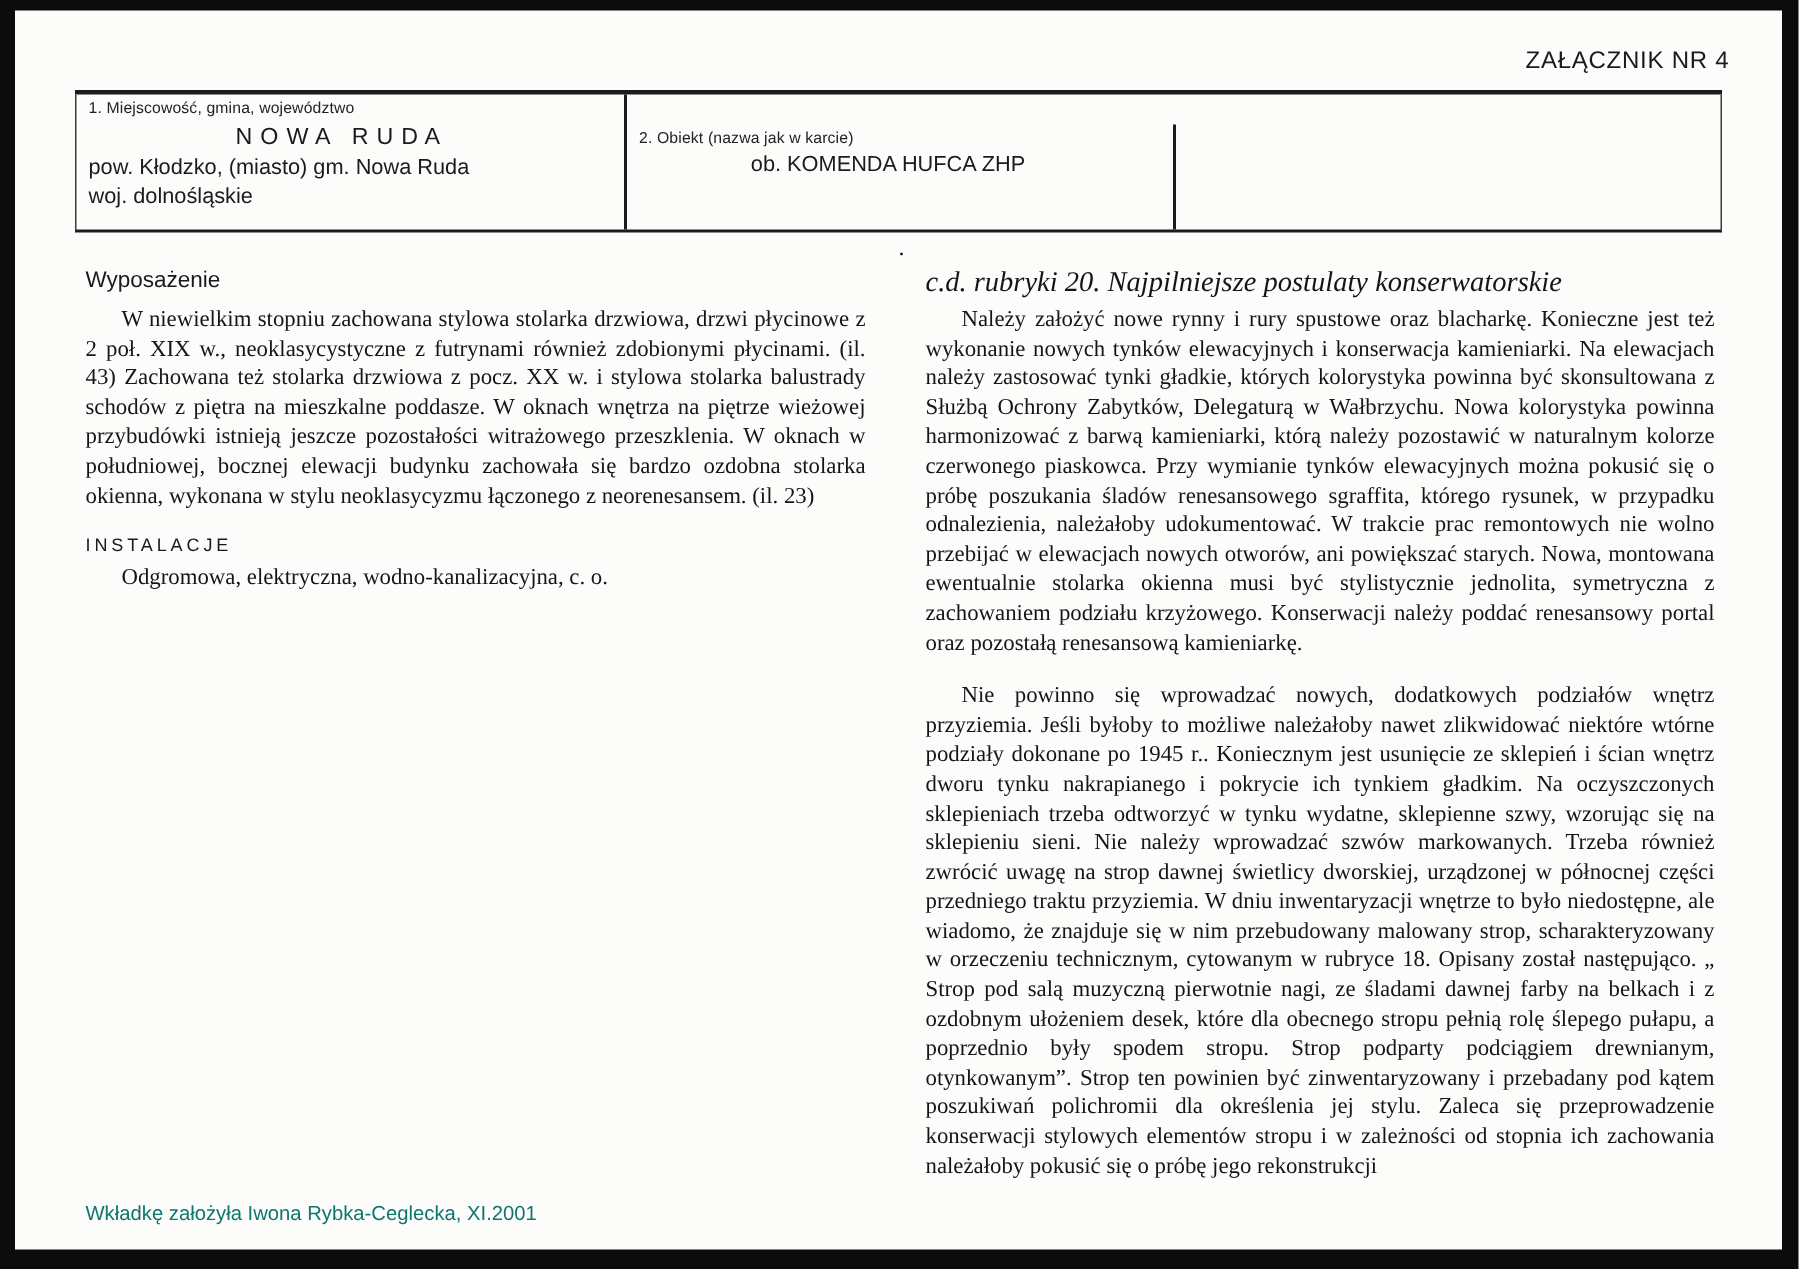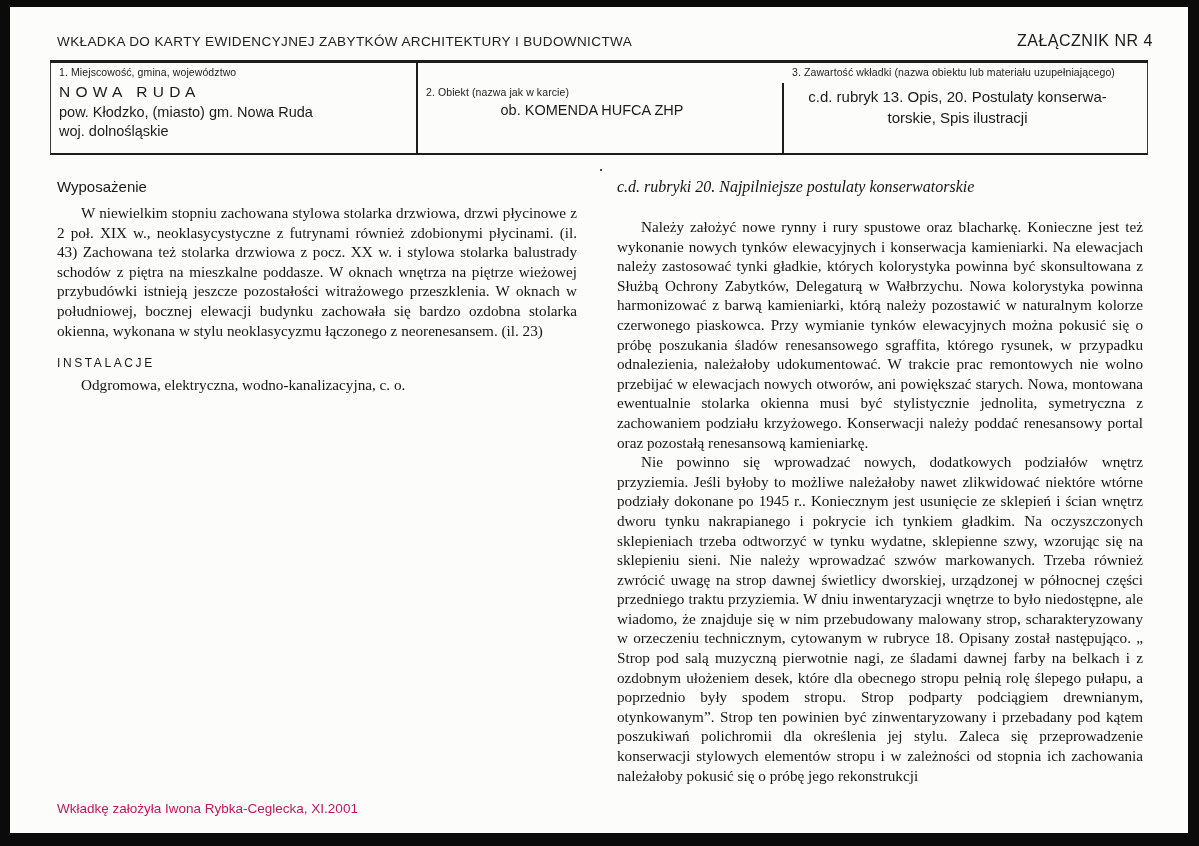"WKŁADKA DO KARTY EWIDENCYJNEJ ZABYTKÓW" div.header-title { html: <div>WKŁADKA DO KARTY EWIDENCYJNEJ ZABYTKÓW ARCHITEKTURY I BUDOWNICTWA</div> -> none }
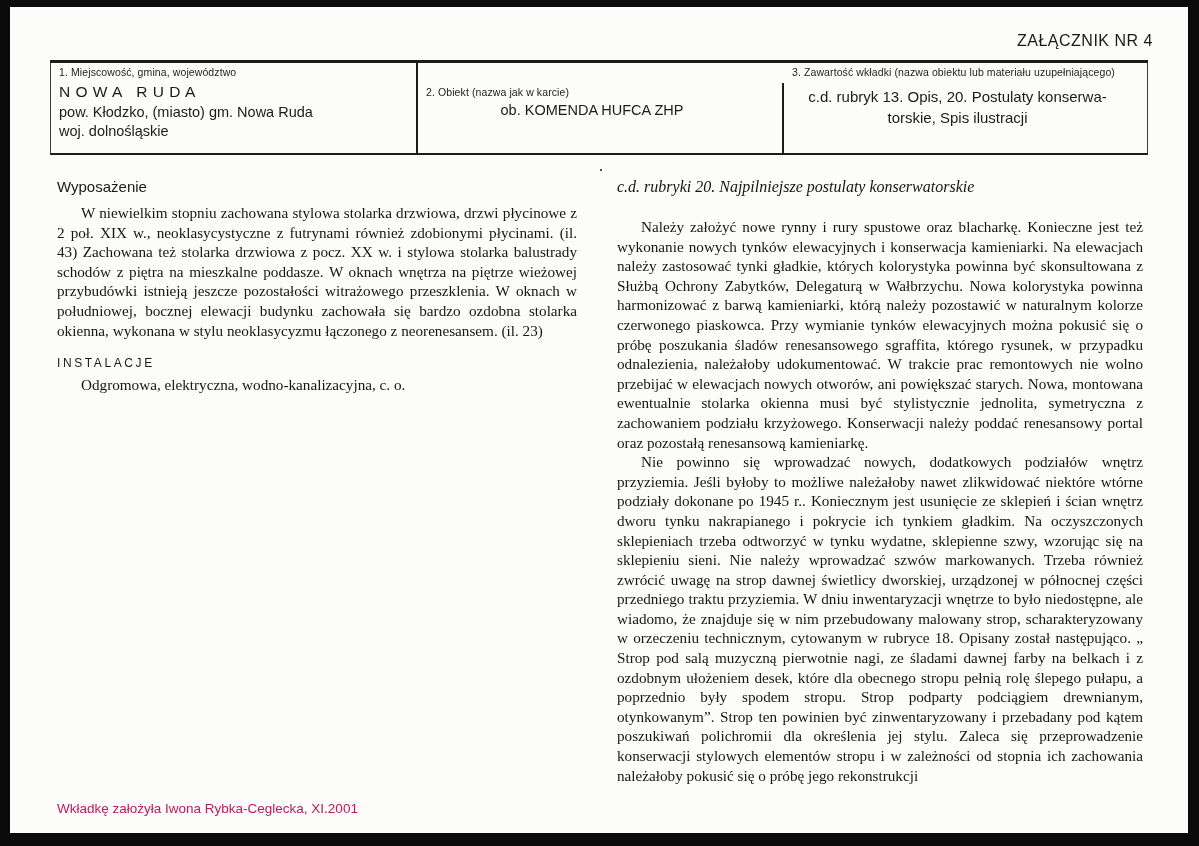"3. Zawartość wkładki (nazwa obiektu" div.cell { html: <div> <div>3. Zawartość wkładki (nazwa obiektu lub materiału uzupełniającego)</div> <div> <div>c.d. rubryk 13. Opis, 20. Postulaty konserwa-</div> <div>torskie, Spis ilustracji</div> </div> </div> -> none }
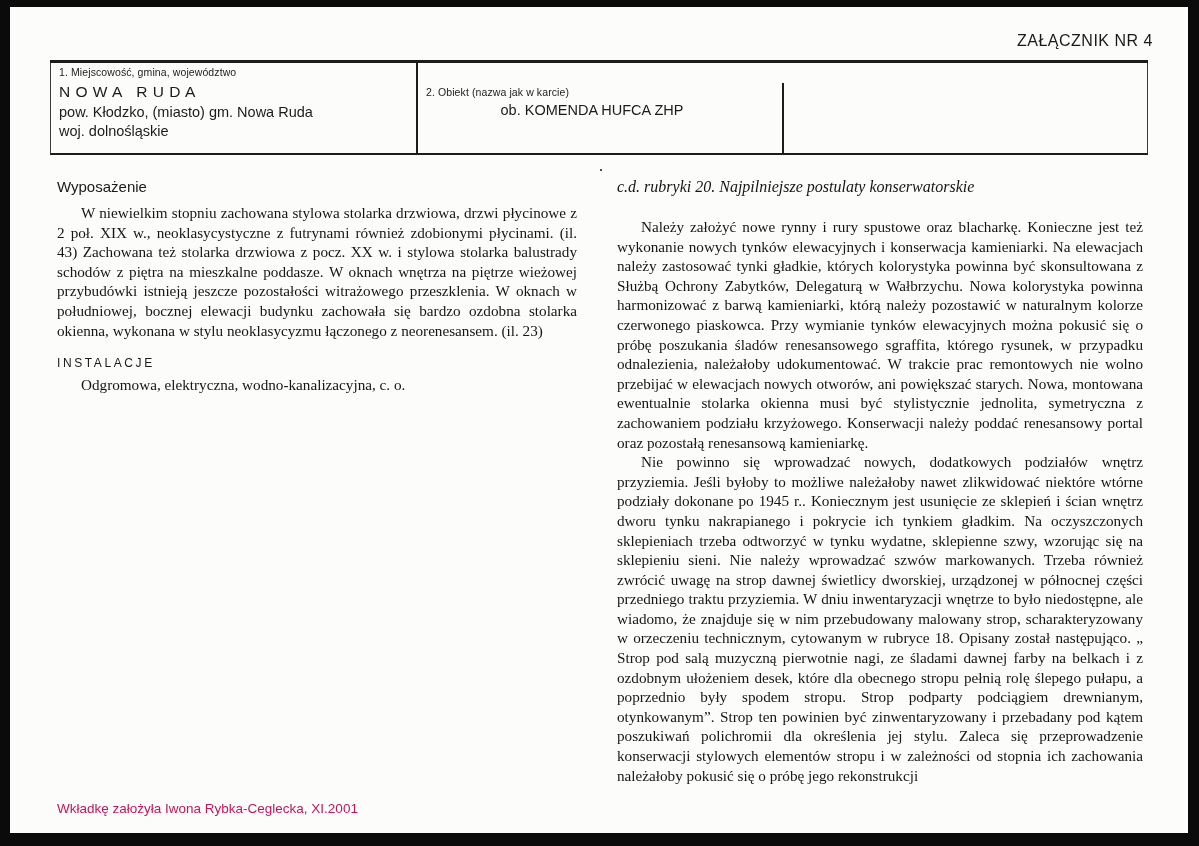"N O W A R" .locality-name { text-align: left -> center }
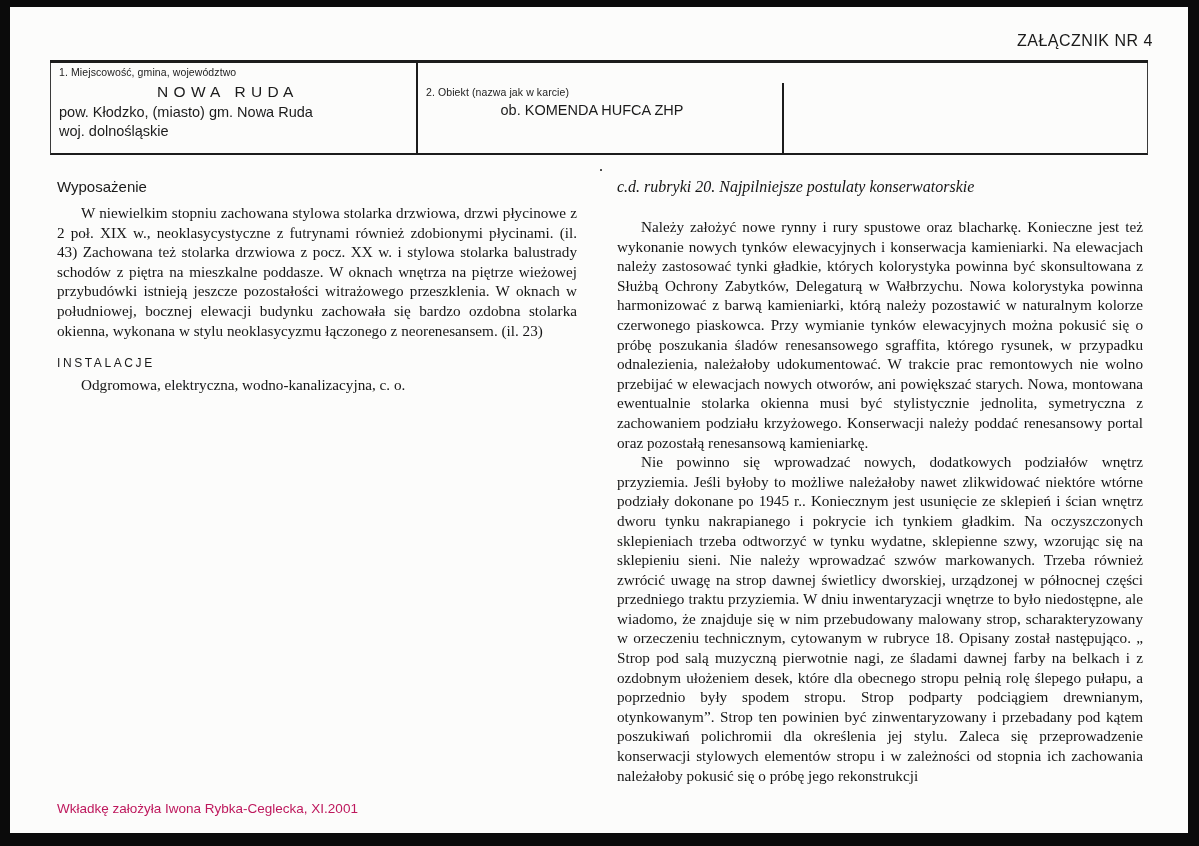"c.d. rubryki 20. Najpilniejsze postulaty" .h-postulates { font-size: 16px -> 19px; margin-bottom: 21px -> 3px }
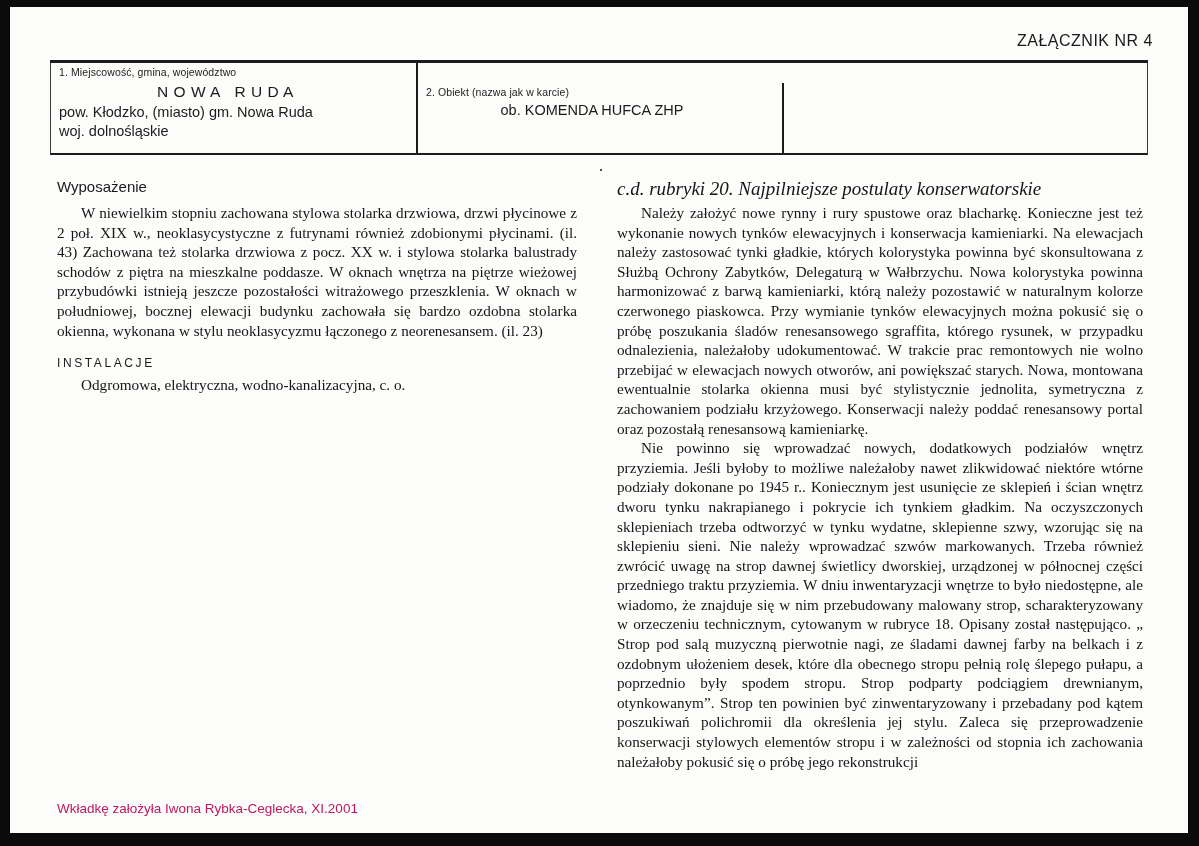"Nie powinno się wprowadzać nowych," .para + .para { margin-top: 0 -> 16px }
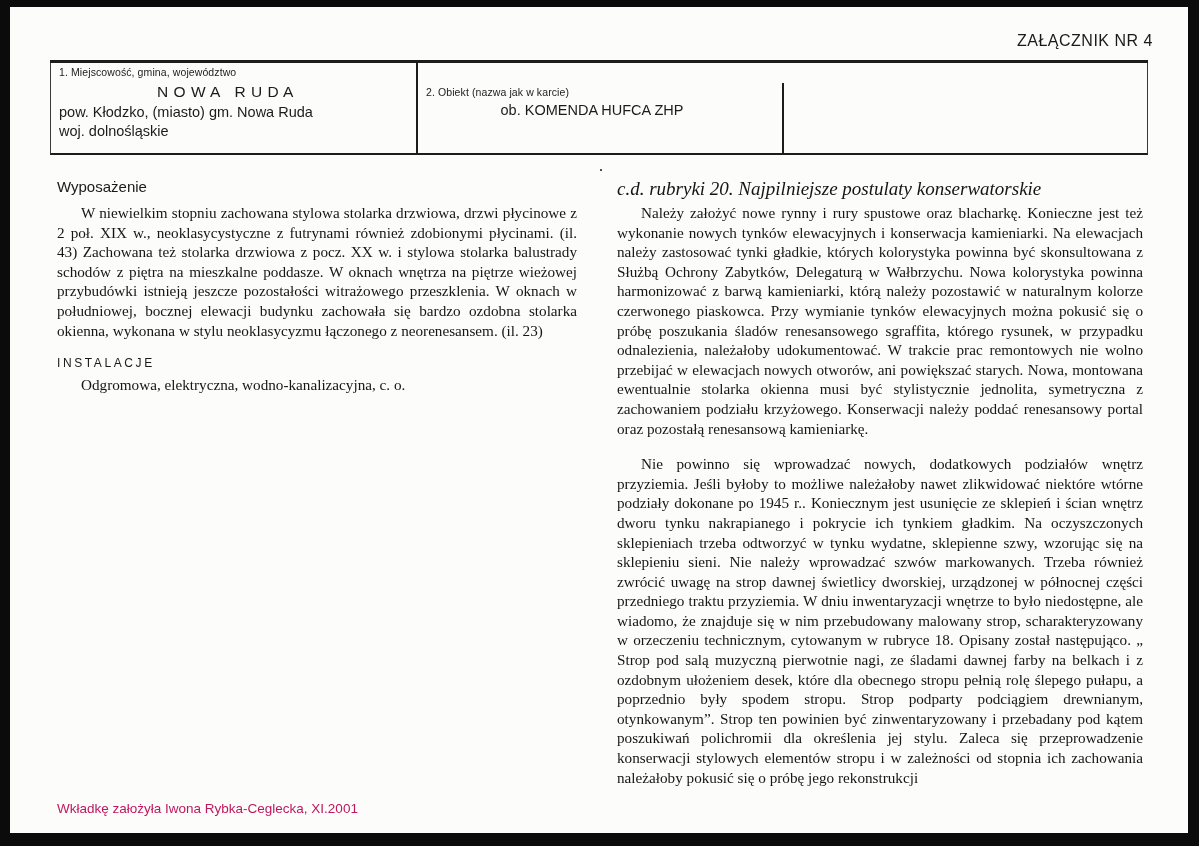"Wkładkę założyła Iwona Rybka-Ceglecka," .footer-note { color: #be185d -> #0f766e }
